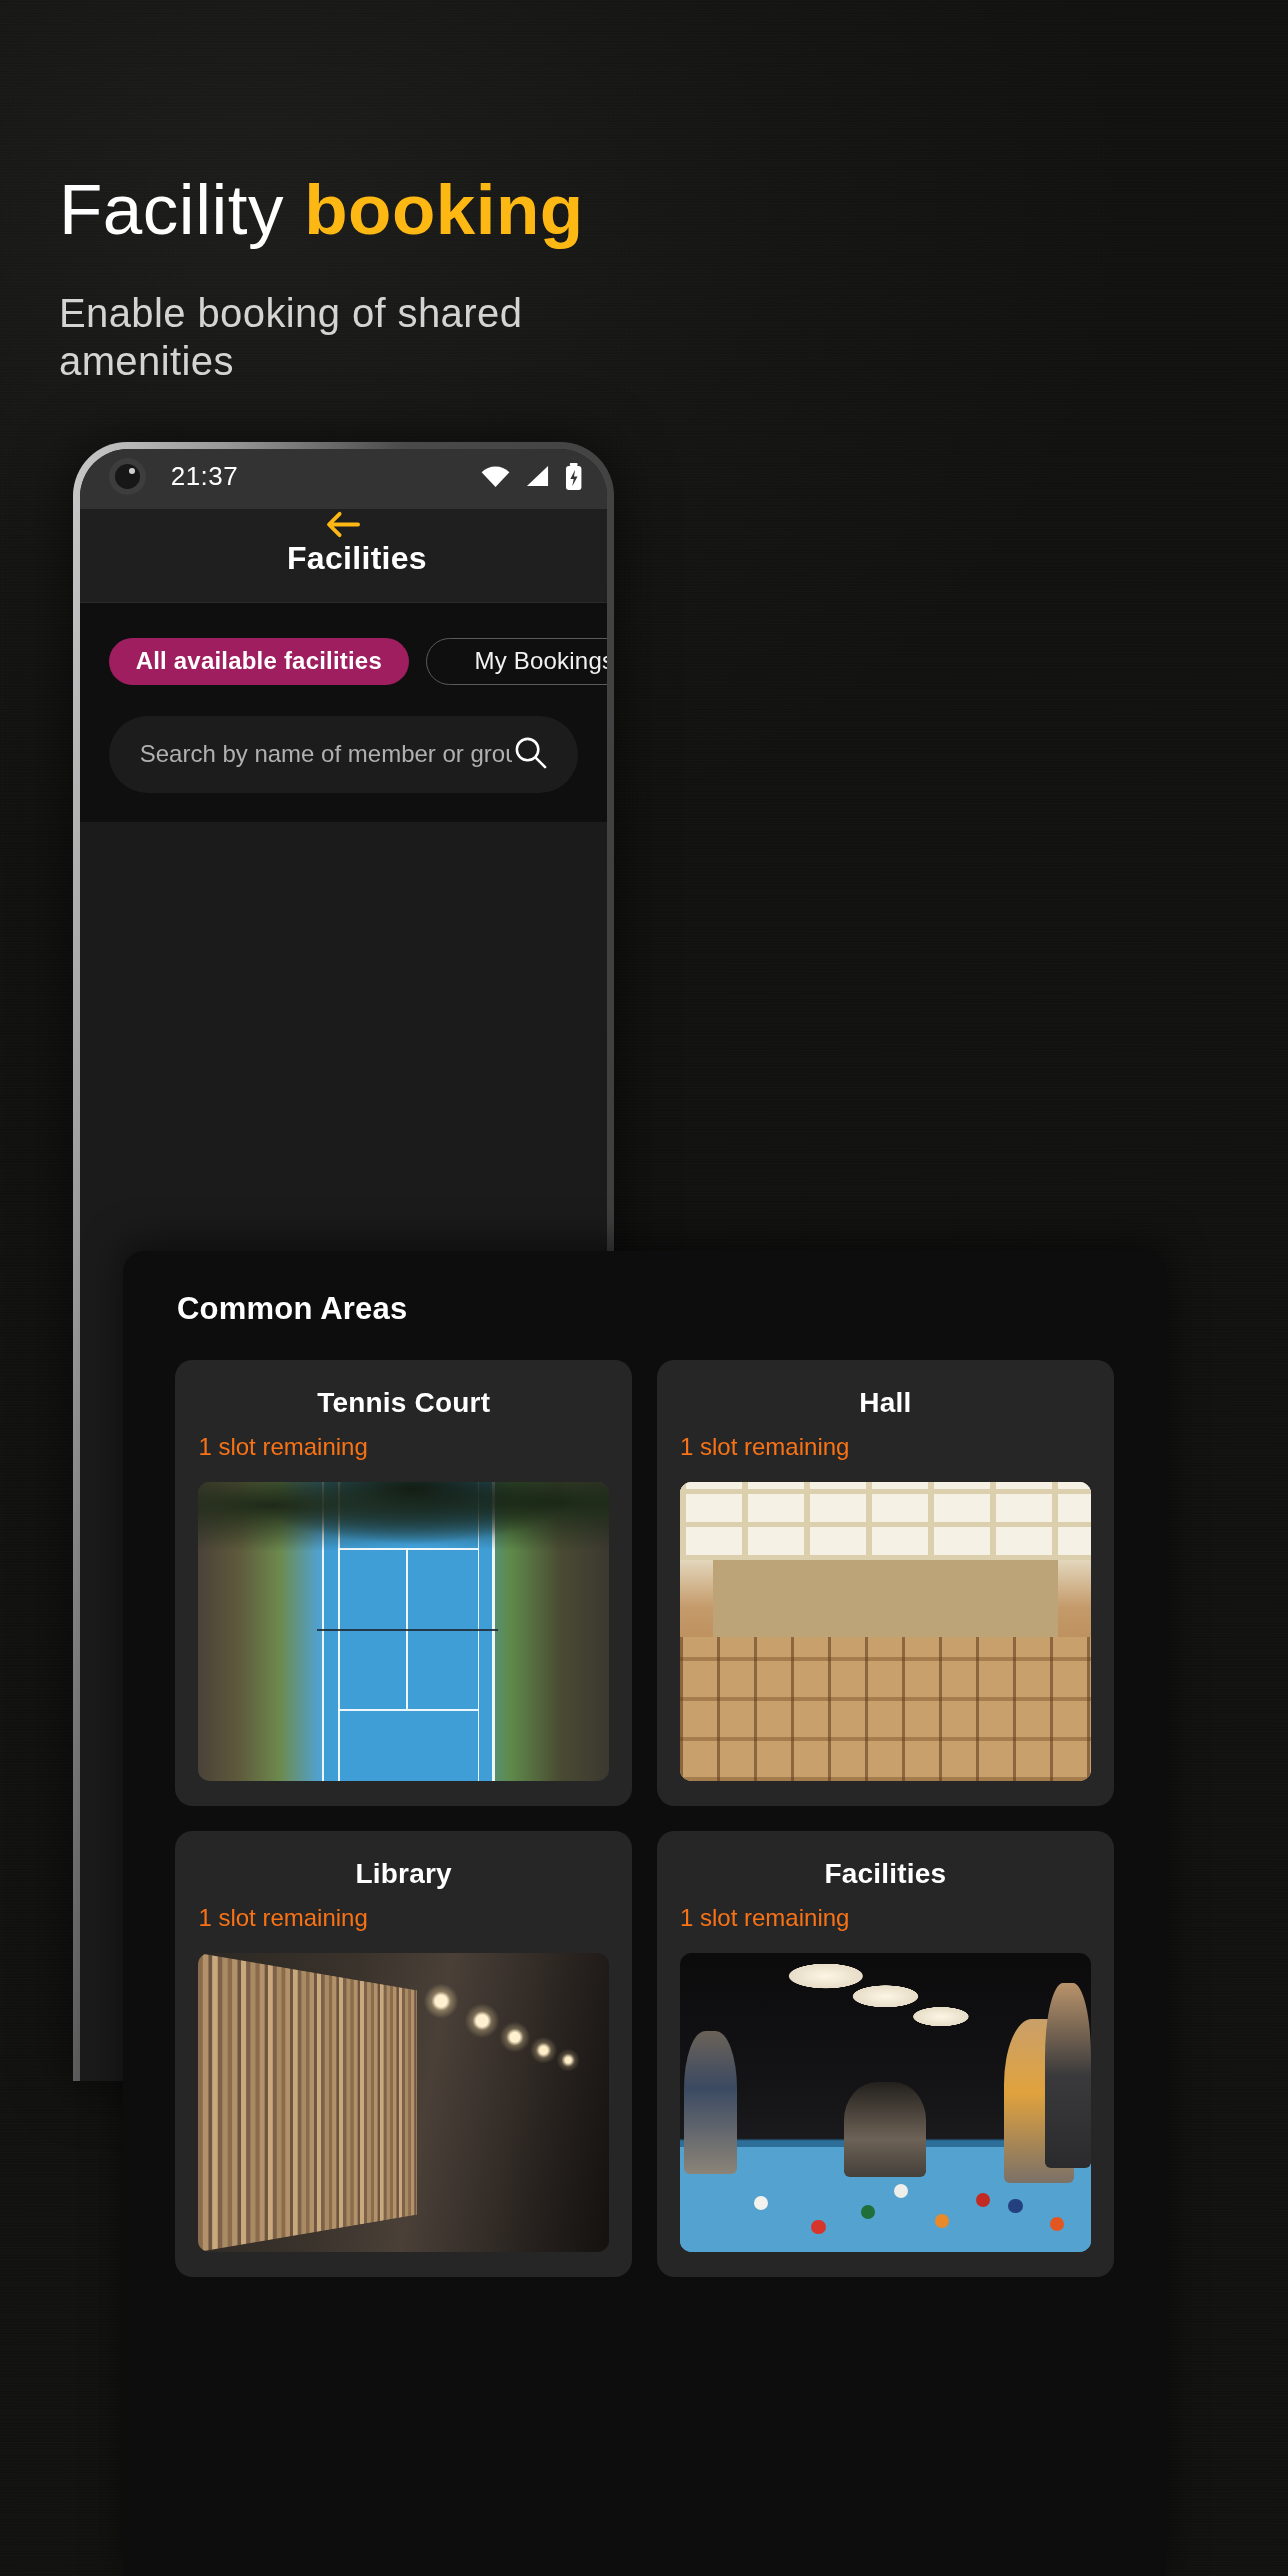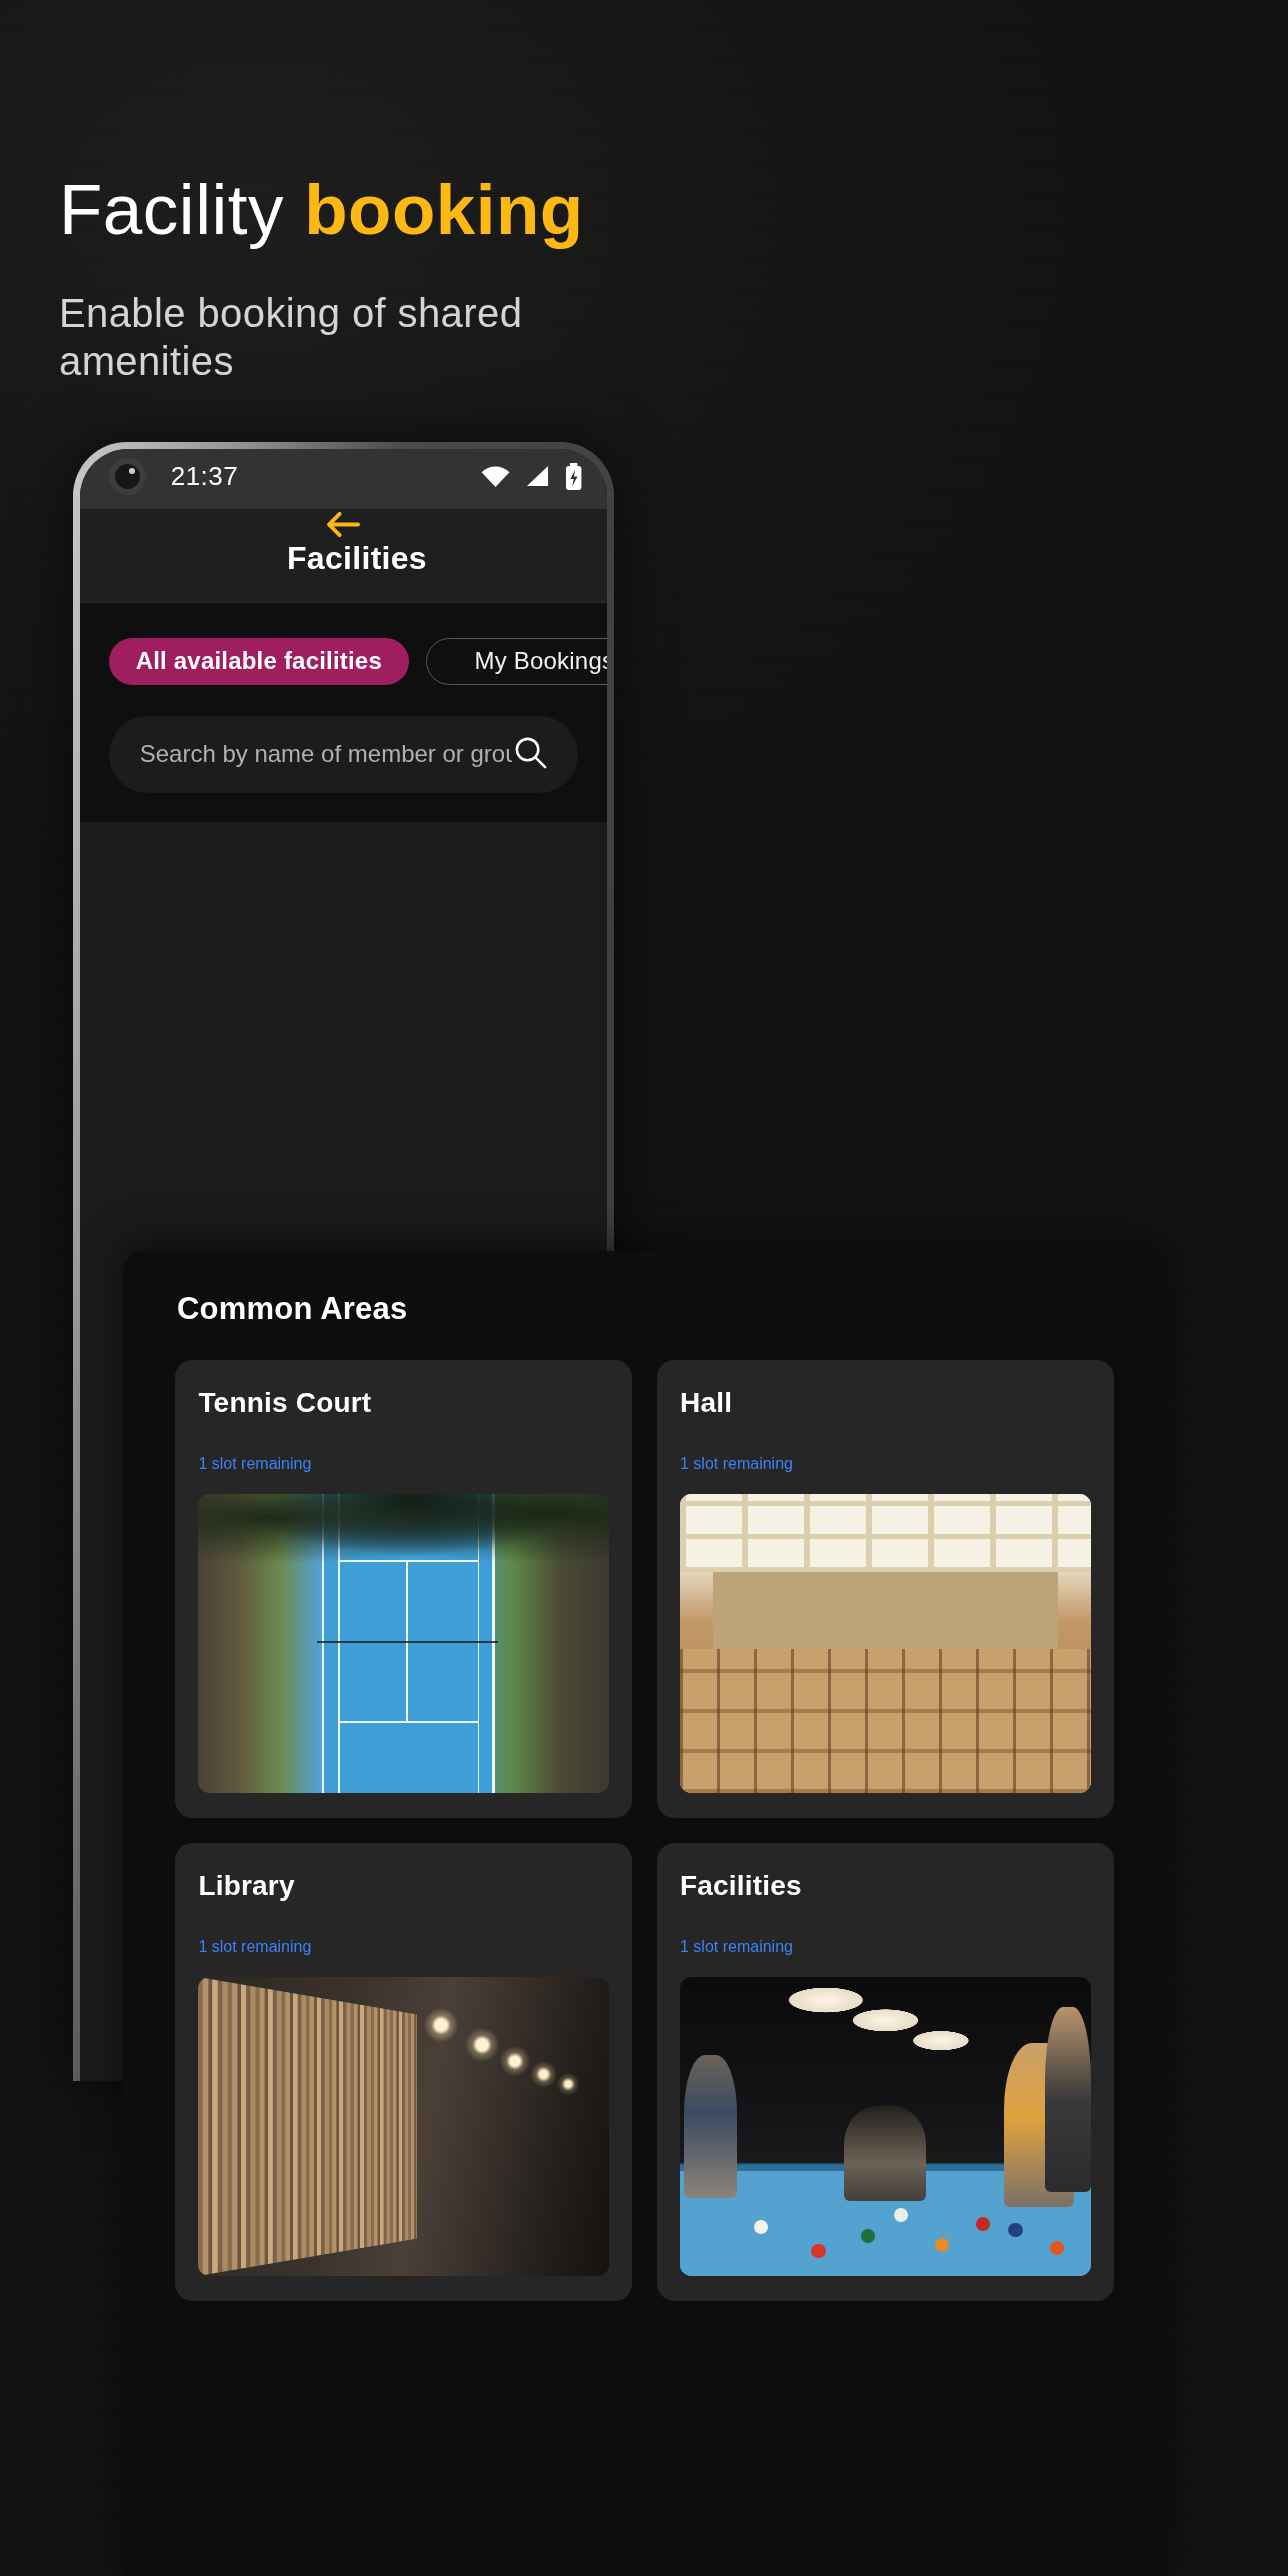"Tennis Court" .card-title { text-align: none -> center }
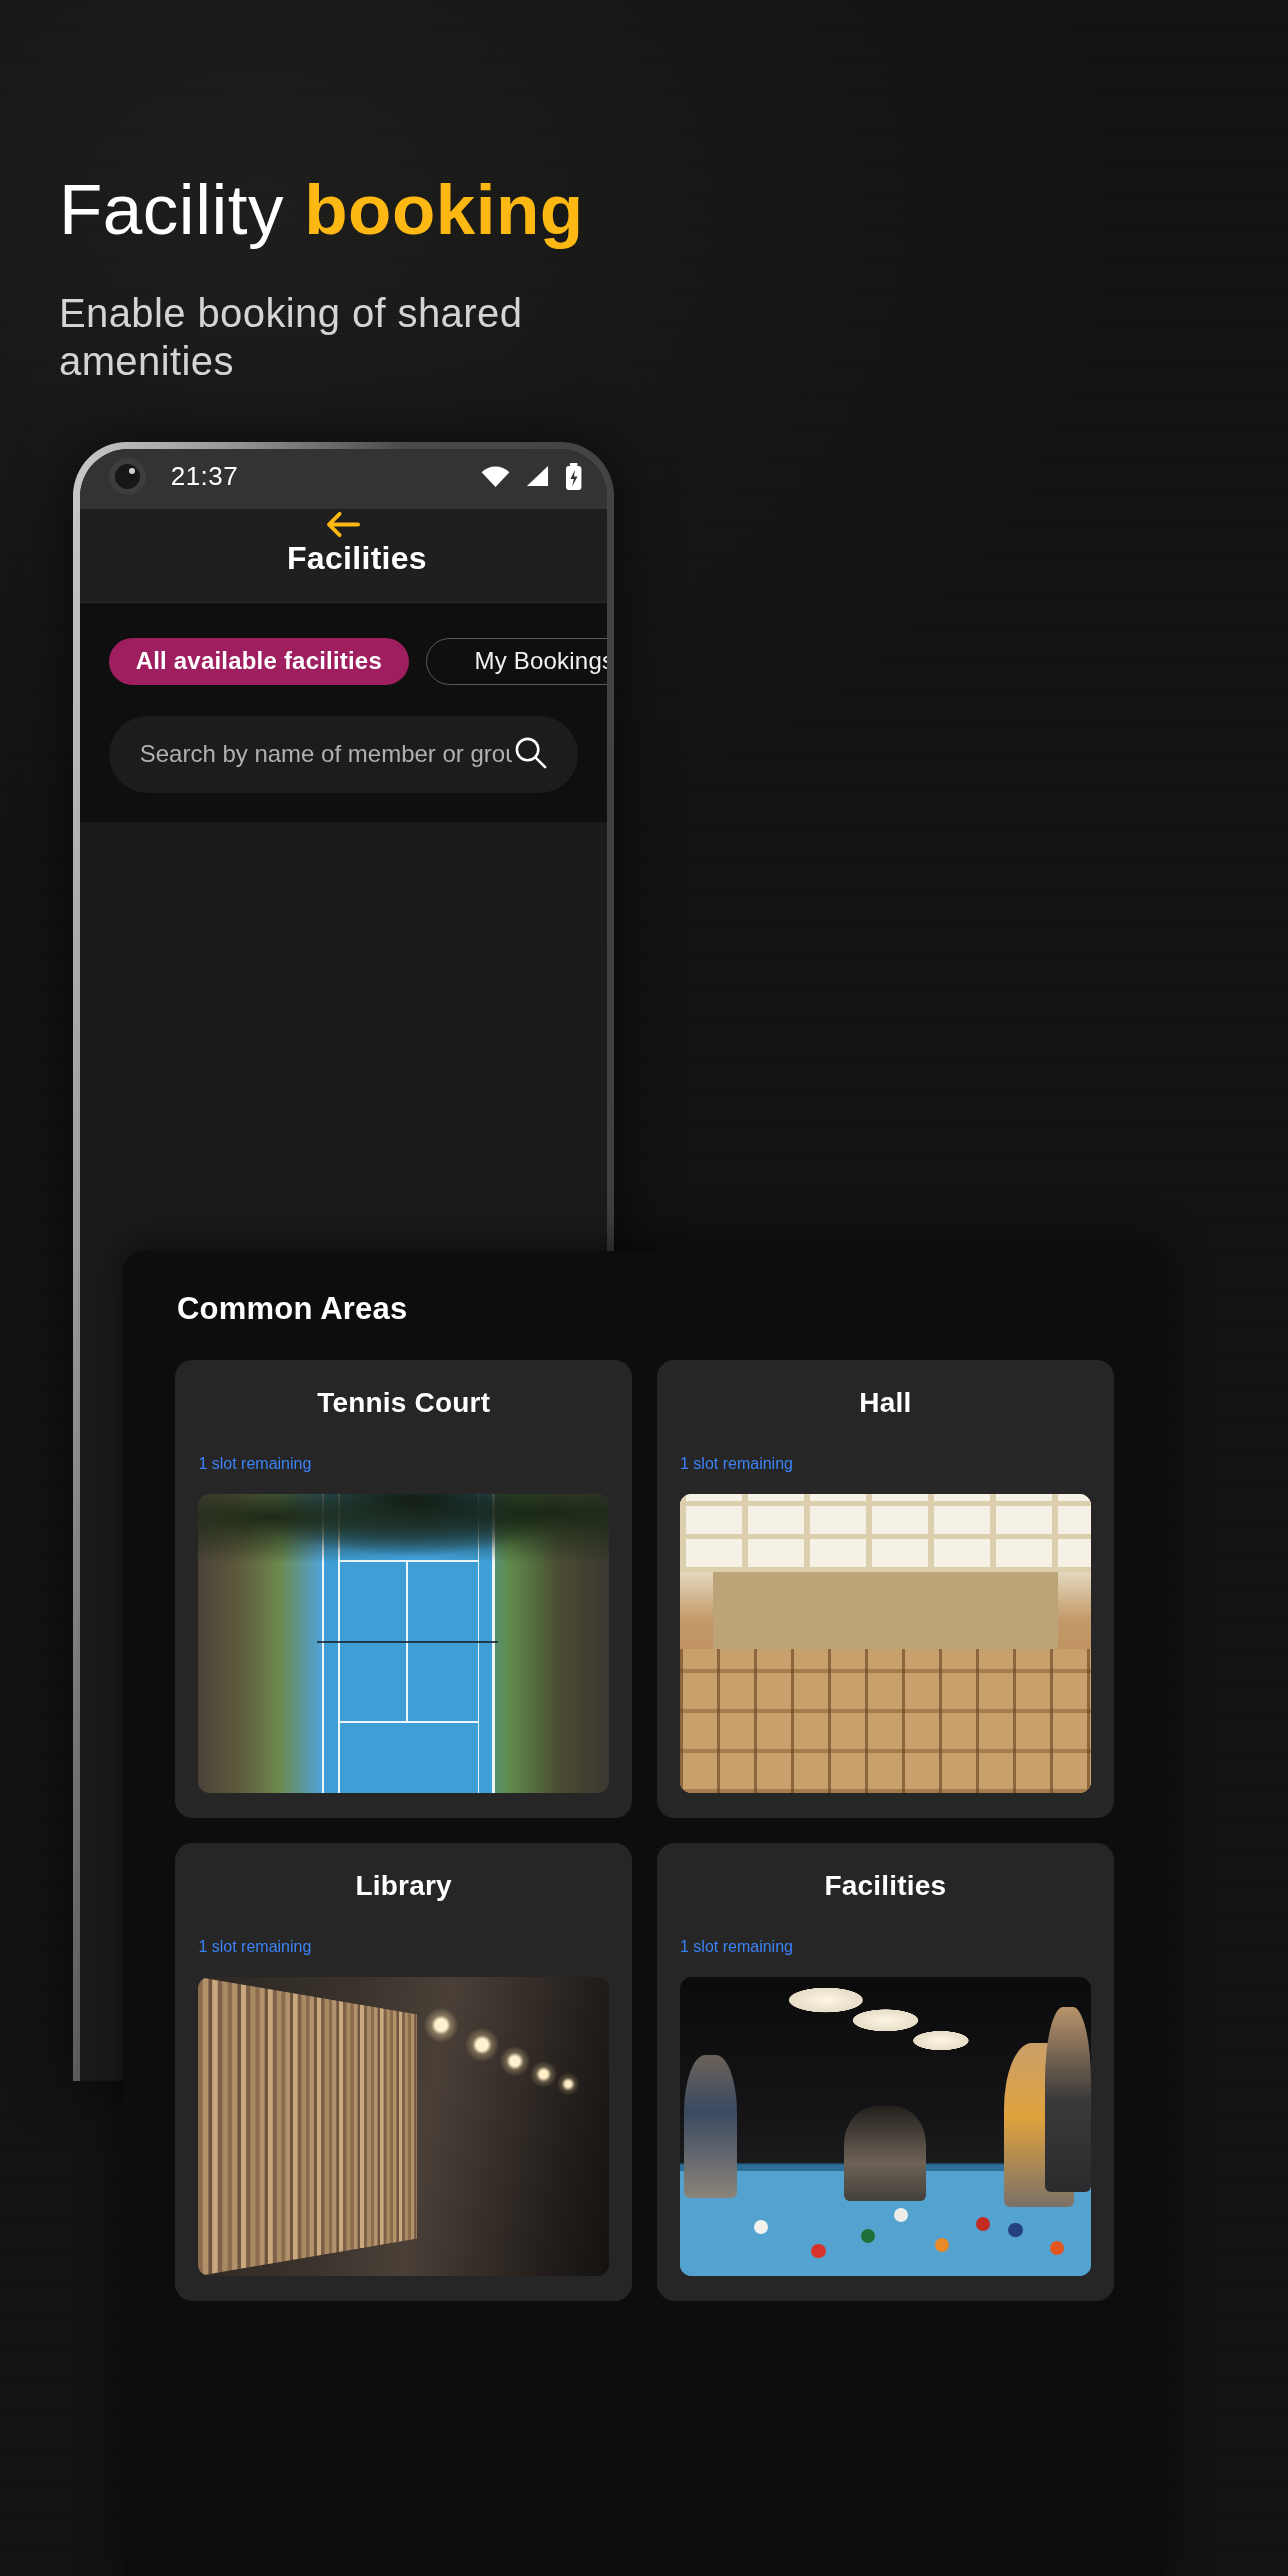"1 slot remaining" .card-sub { color: #3b82f6 -> #f97316; font-size: 16px -> 24px; margin-top: 36px -> 14px }
